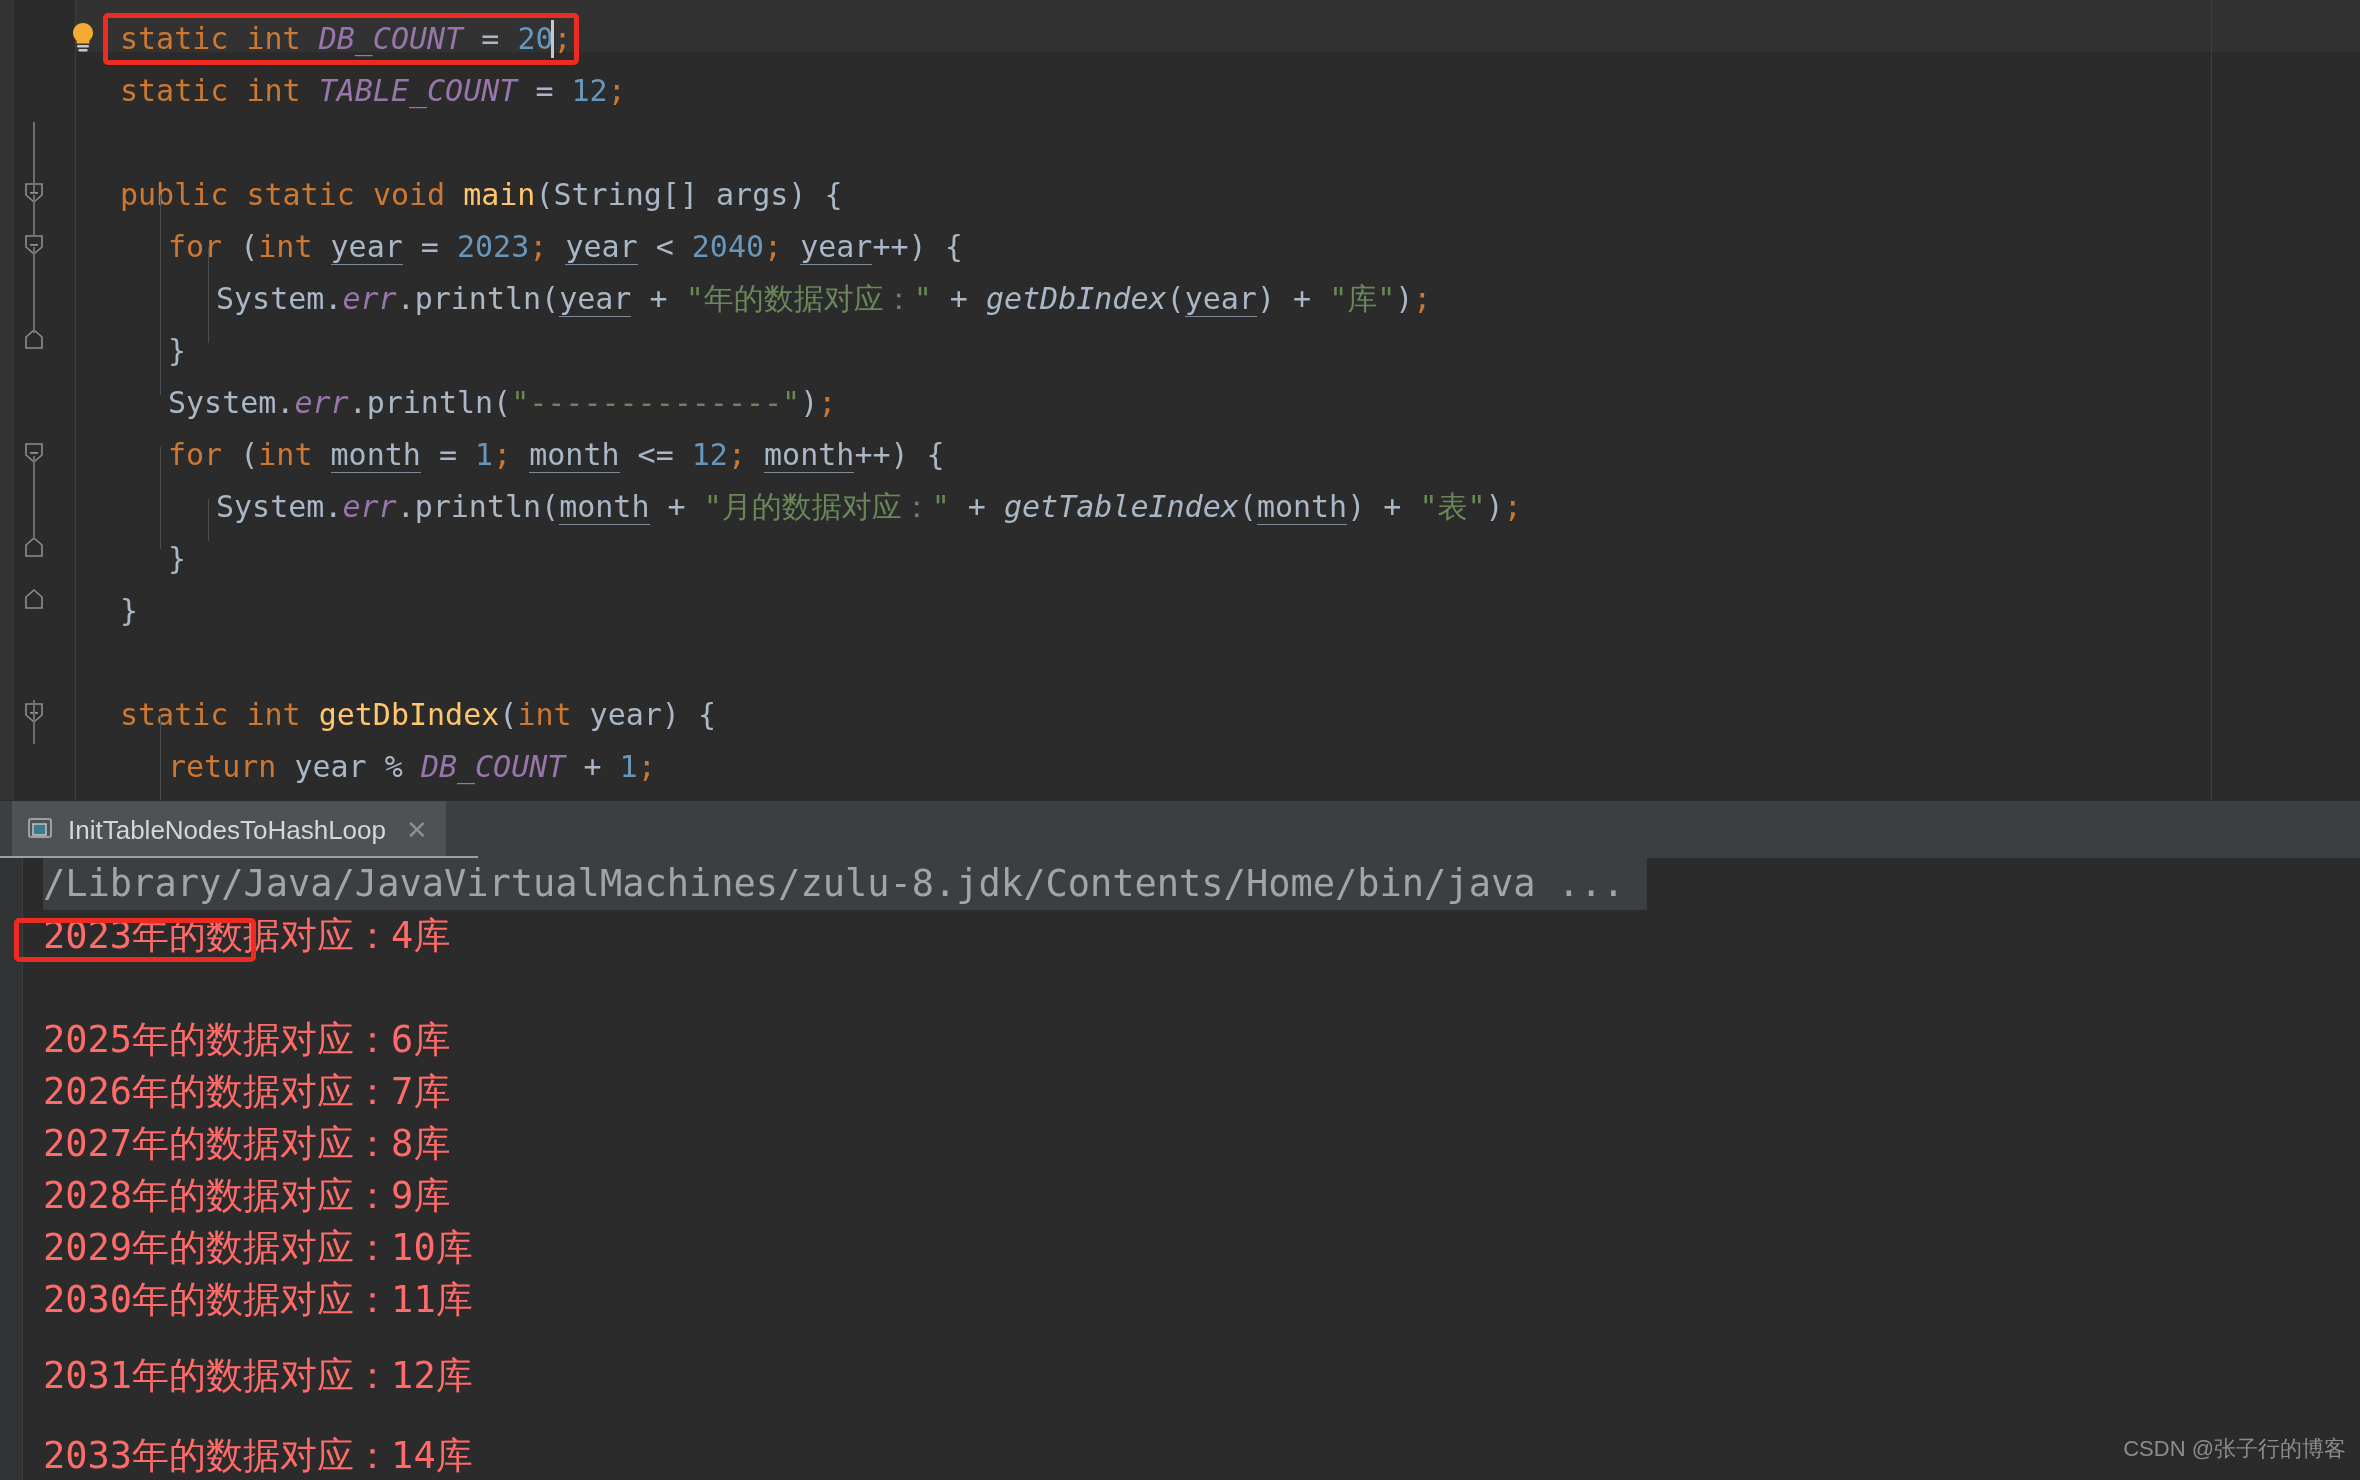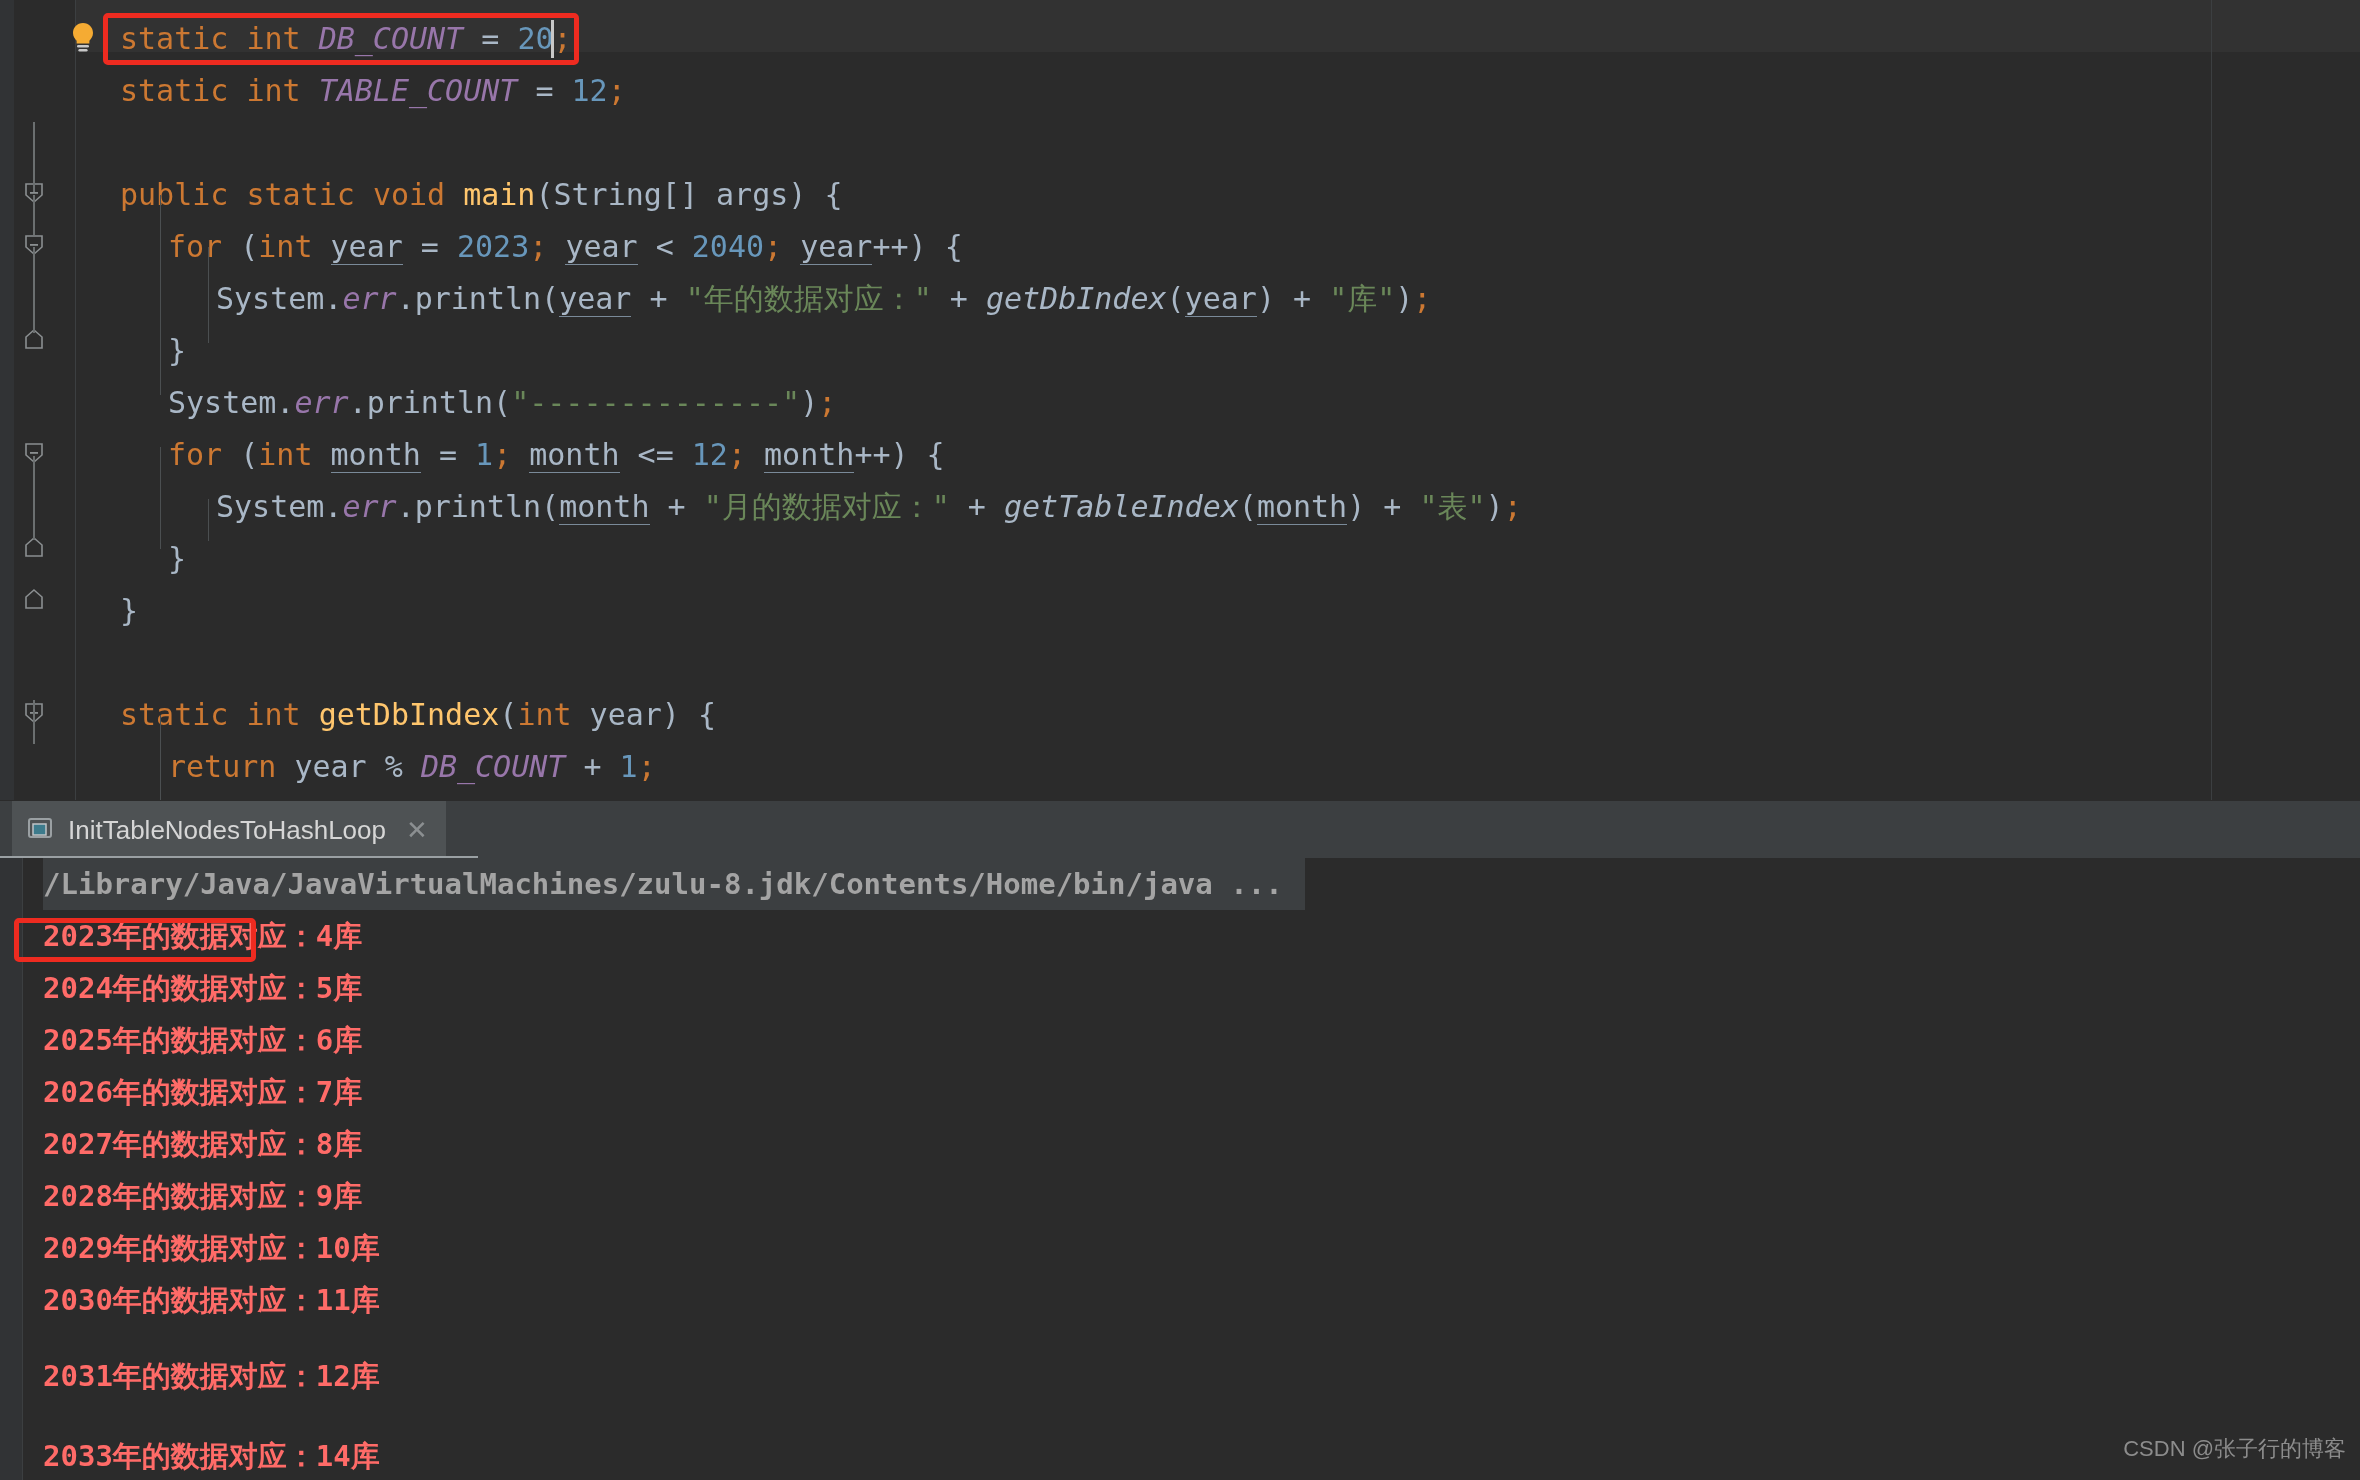"/Library/Java/JavaVirtualMachines/zulu-8" .console-line { font-size: 29px -> 37px; font-weight: bold -> none }
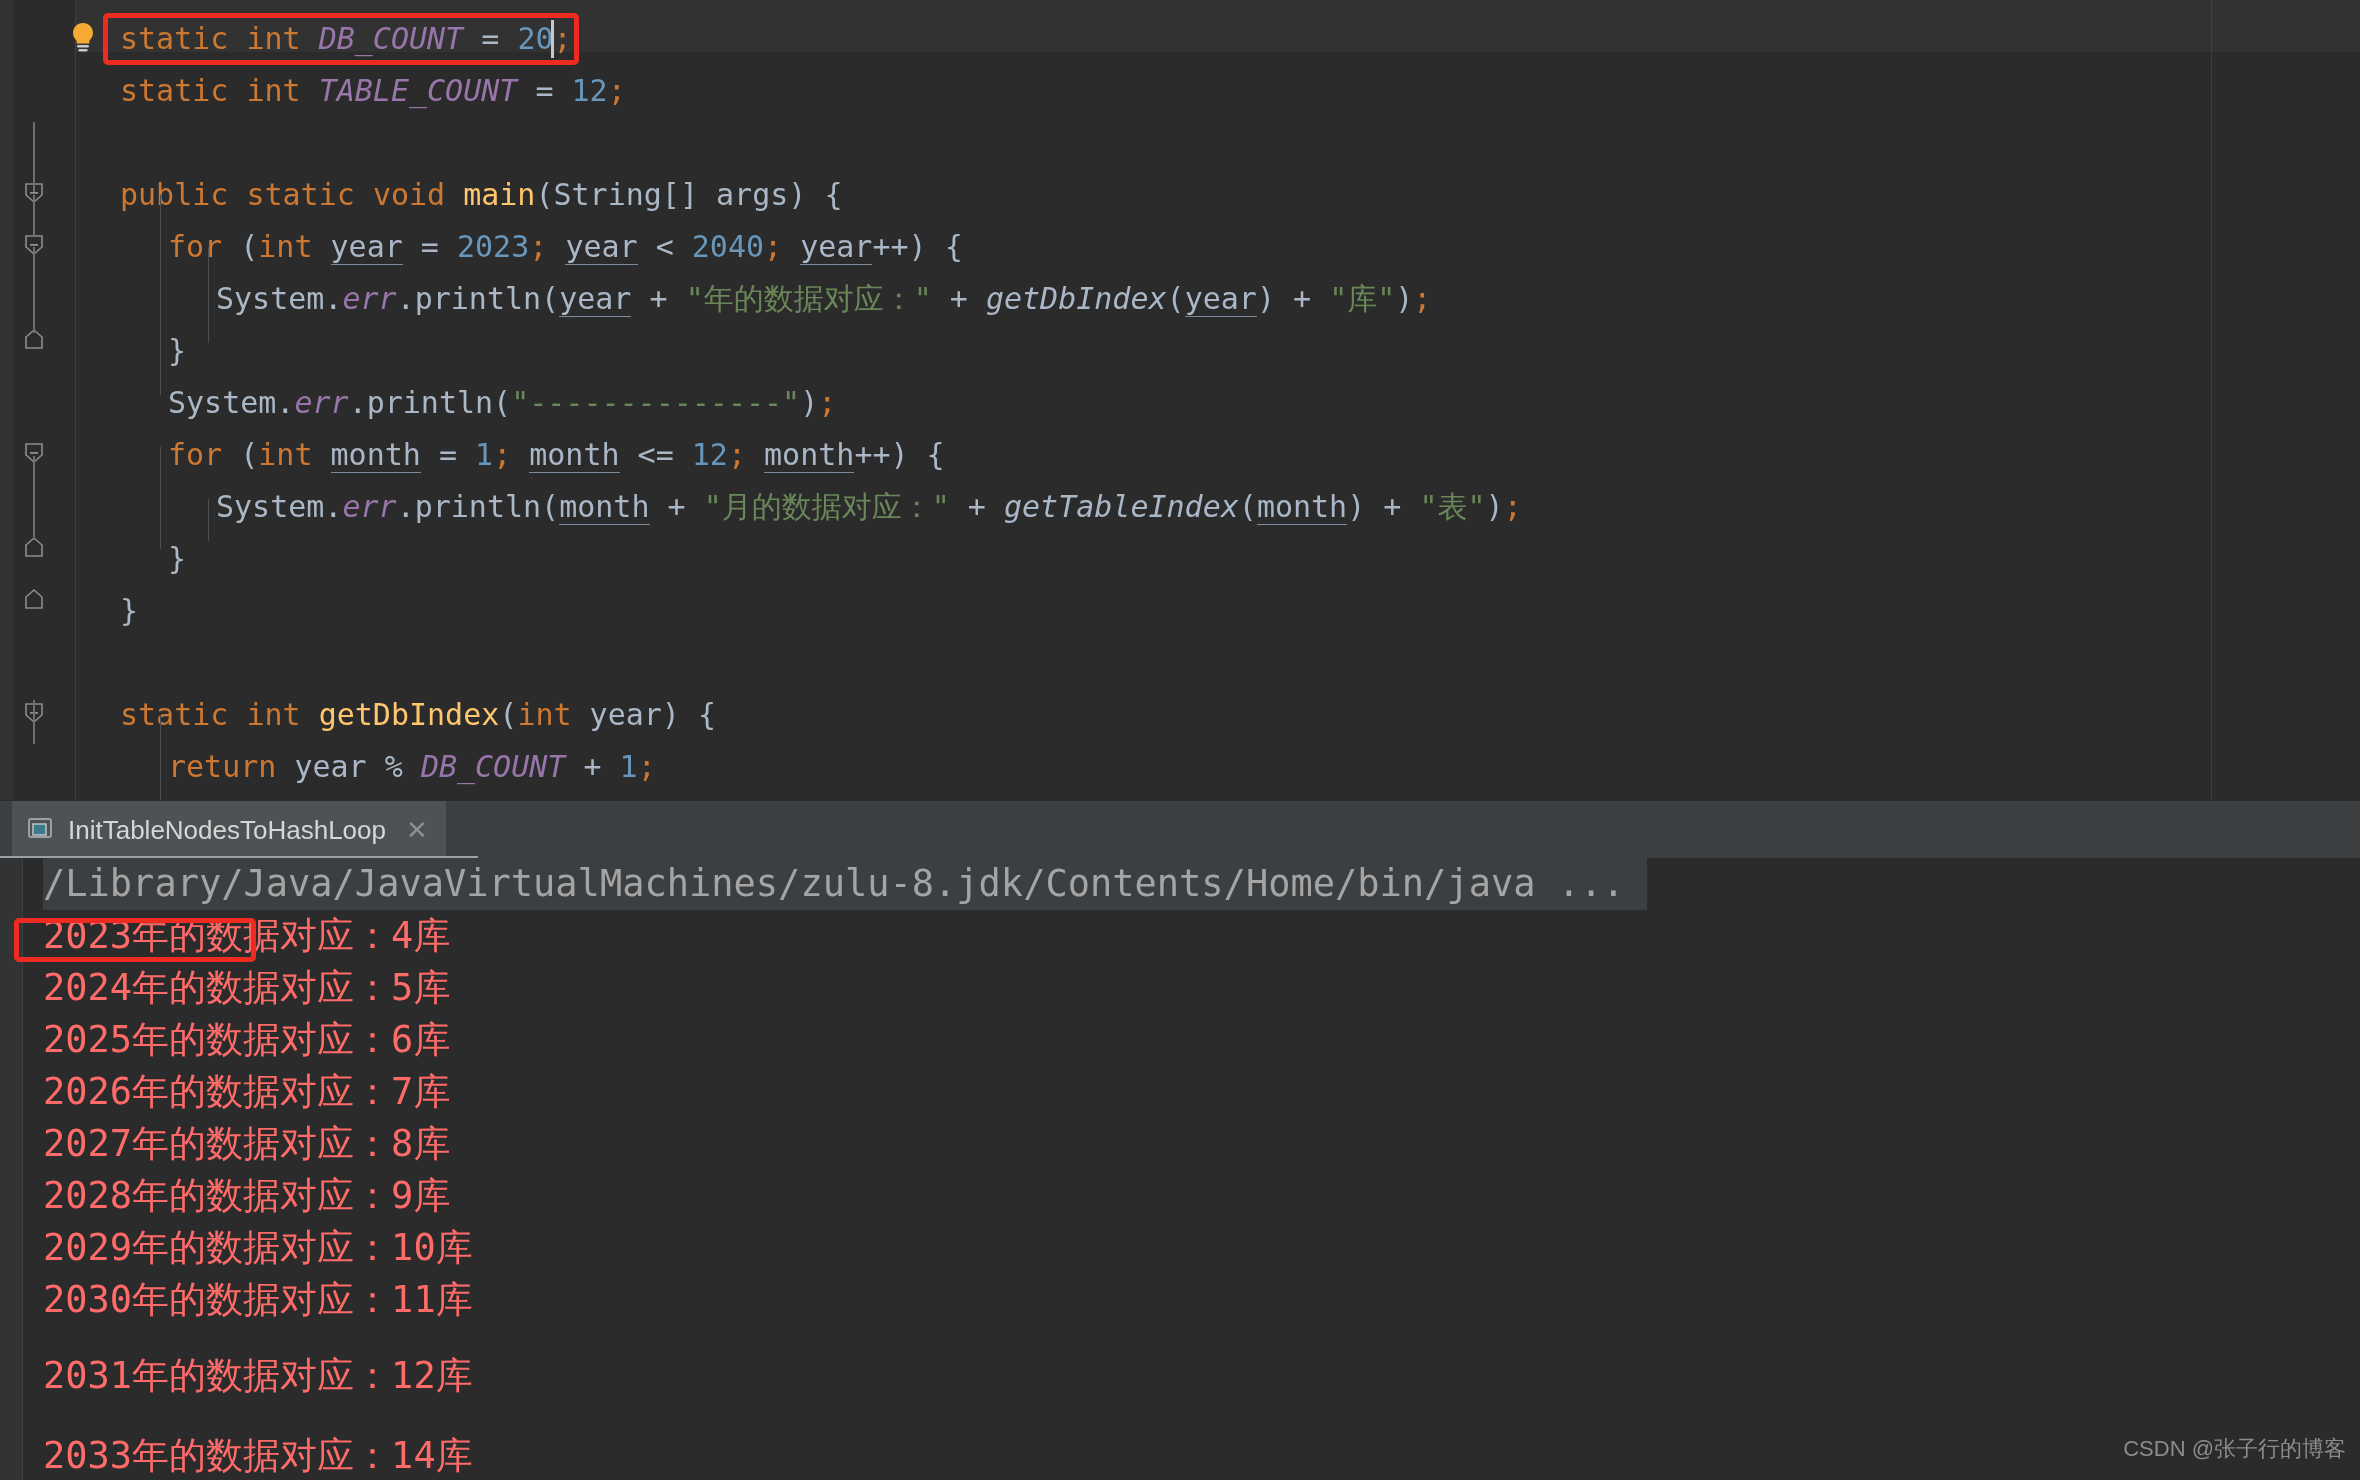"2024年的数据对应：5库" div.console-line { html: <div>2024年的数据对应：5库</div> -> none }
